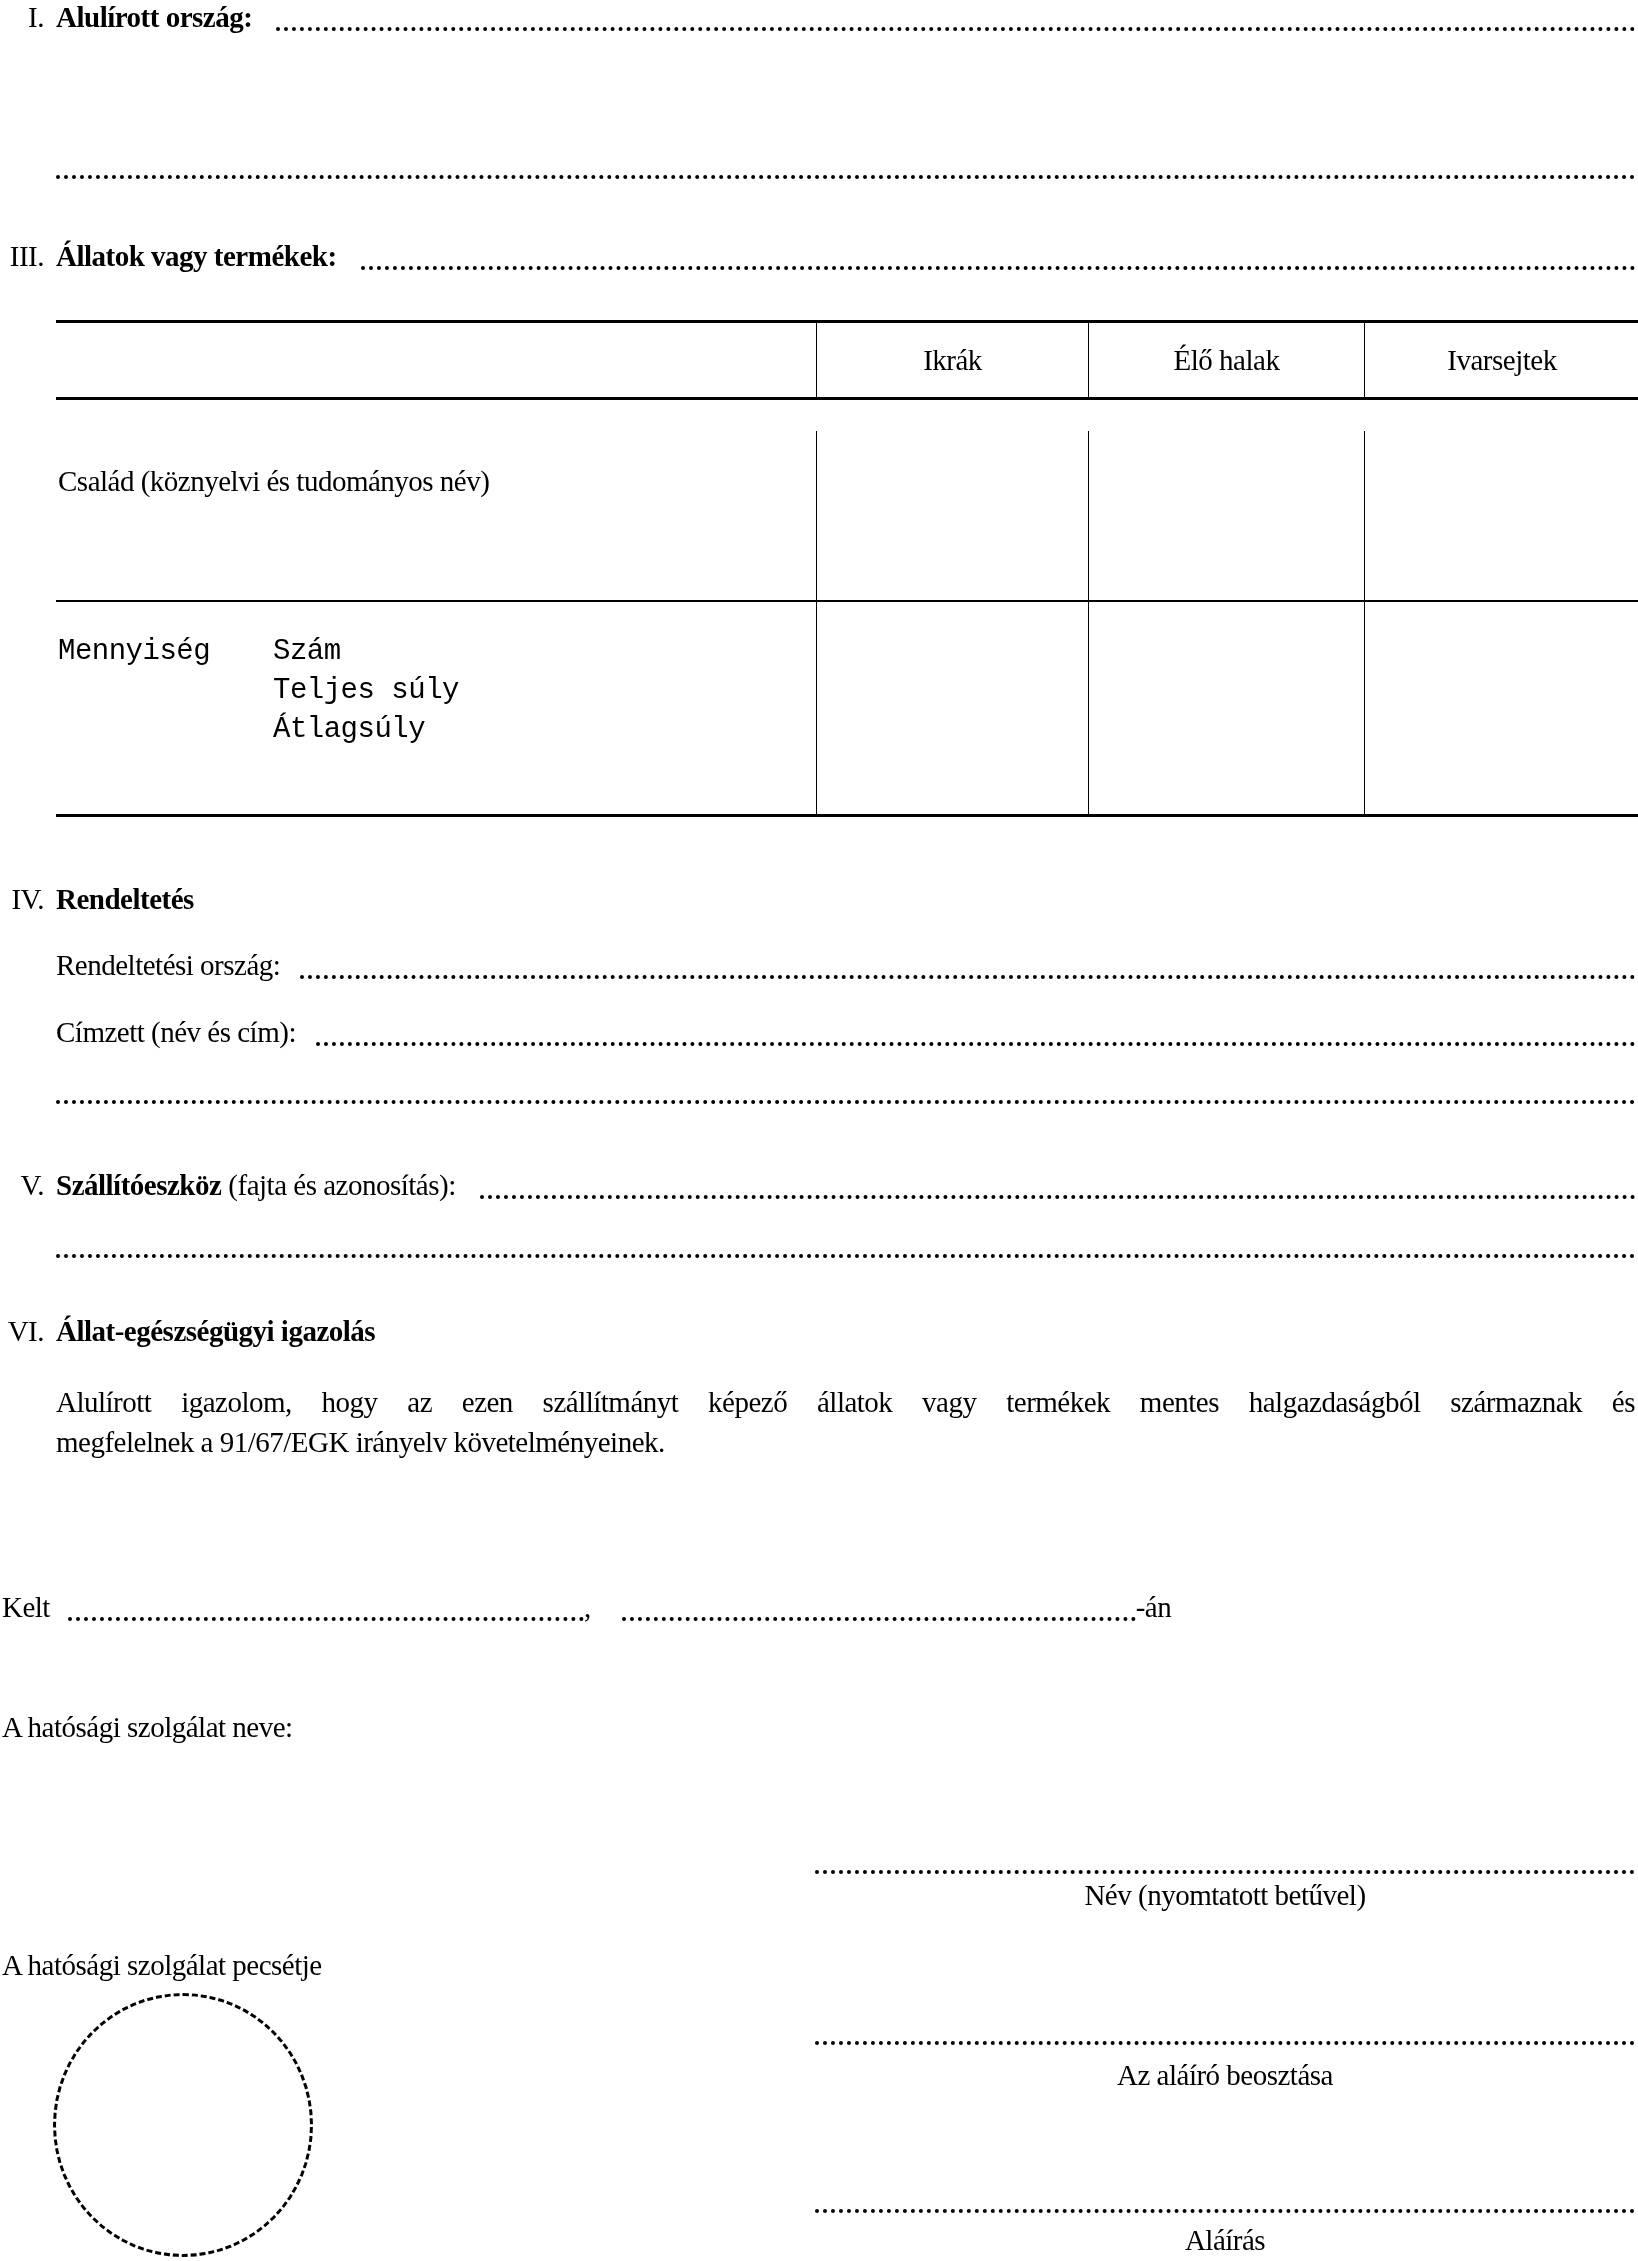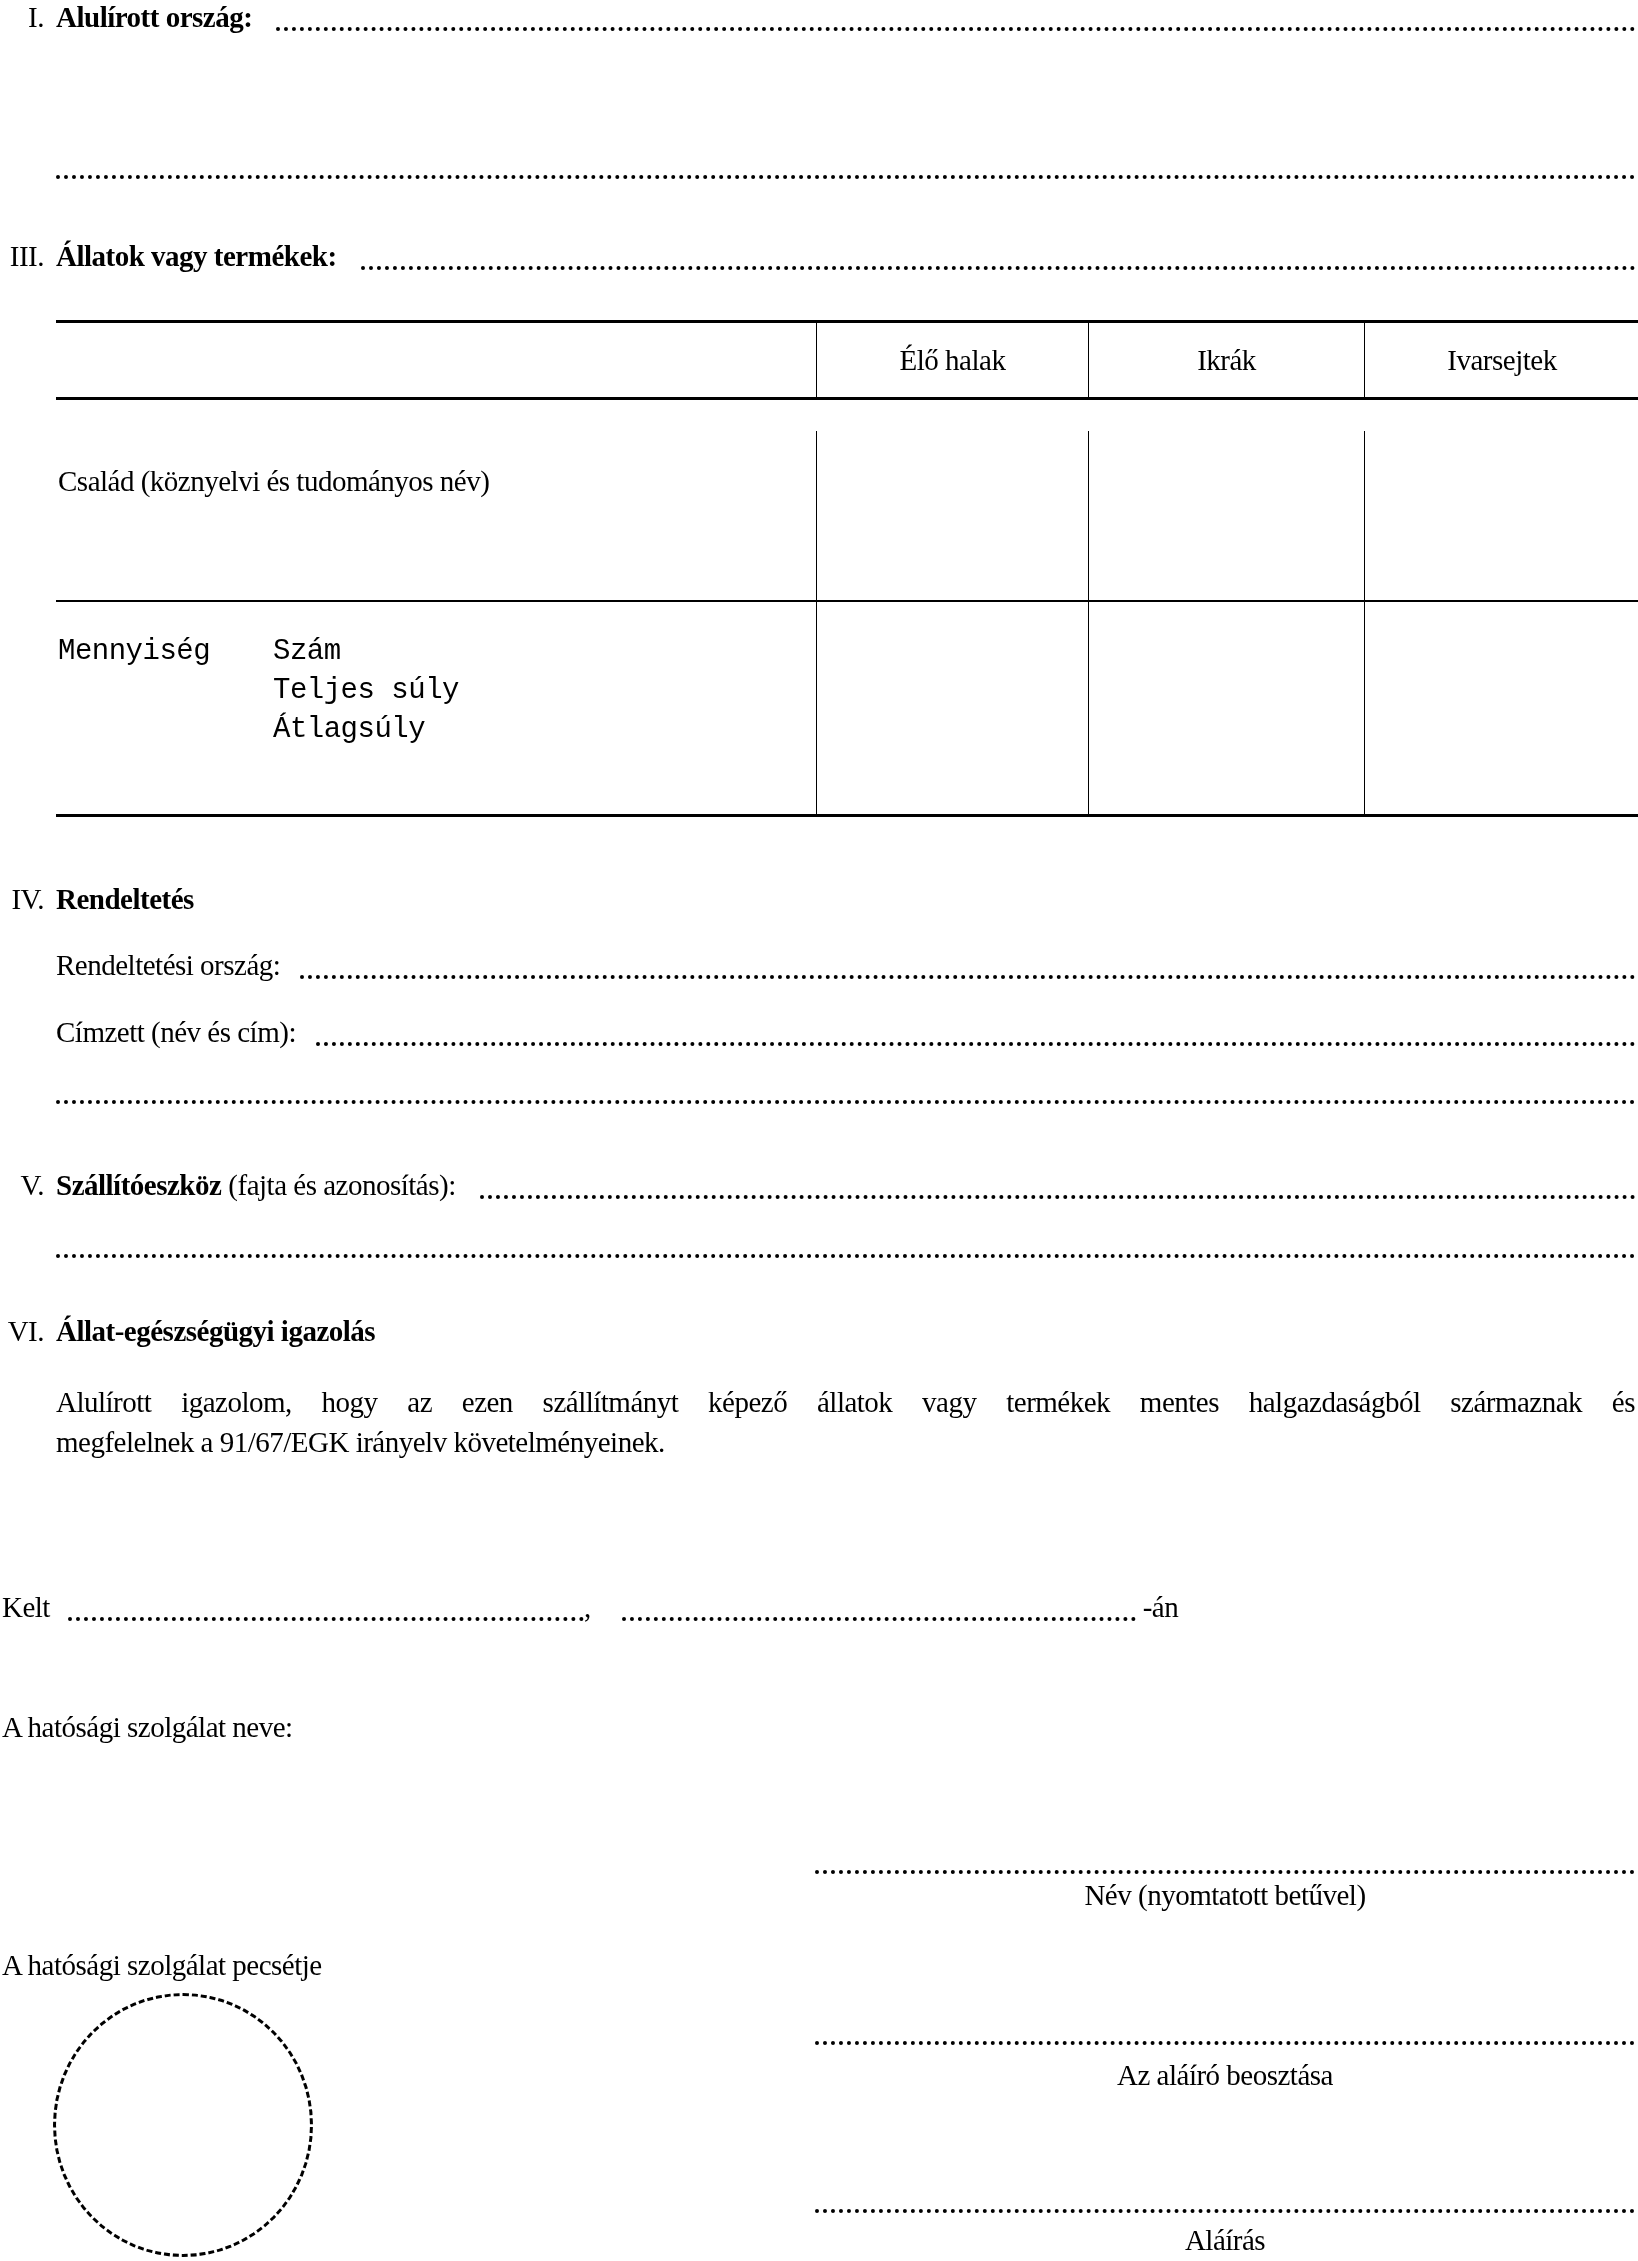"Élő halak" div.hrow { order: before "Ikrák" -> after "Ikrák" }
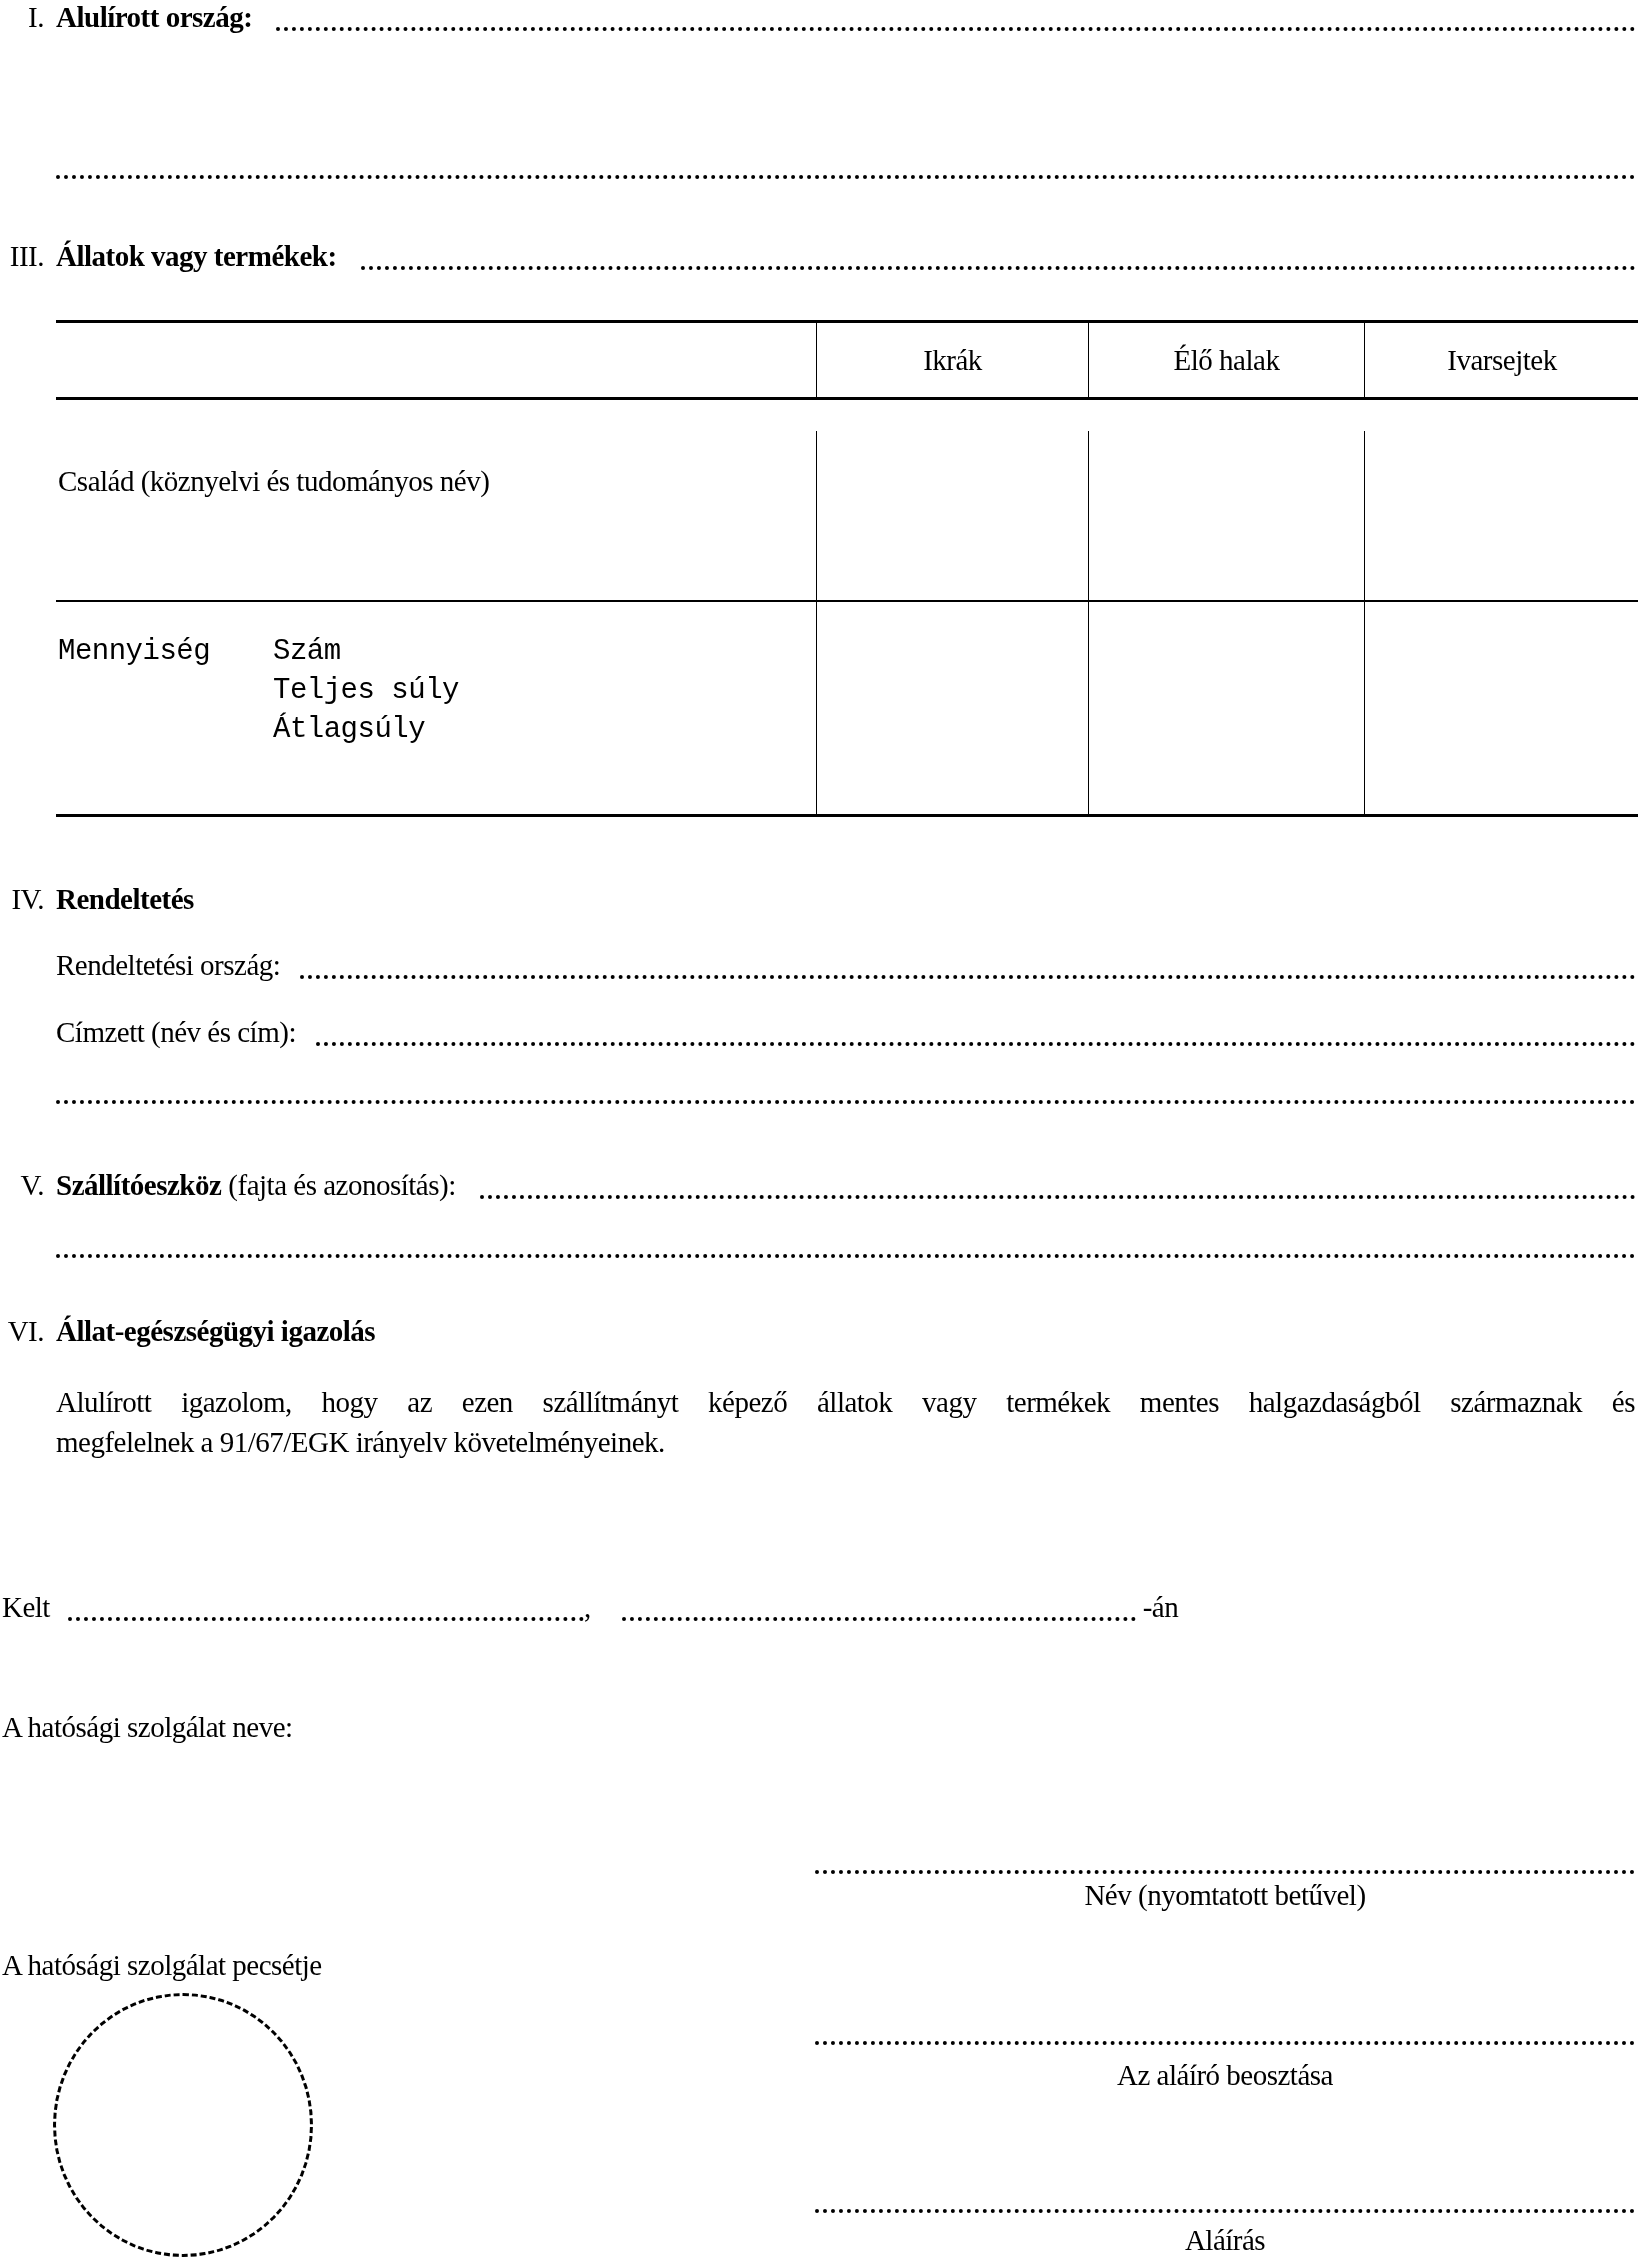"-án" .ksuf { margin-left: 7px -> 0 }
